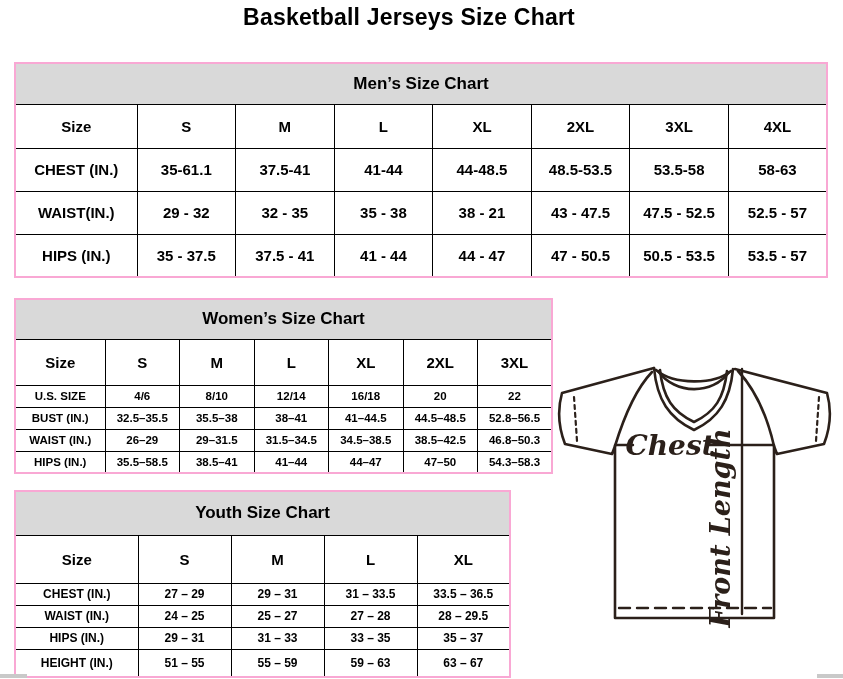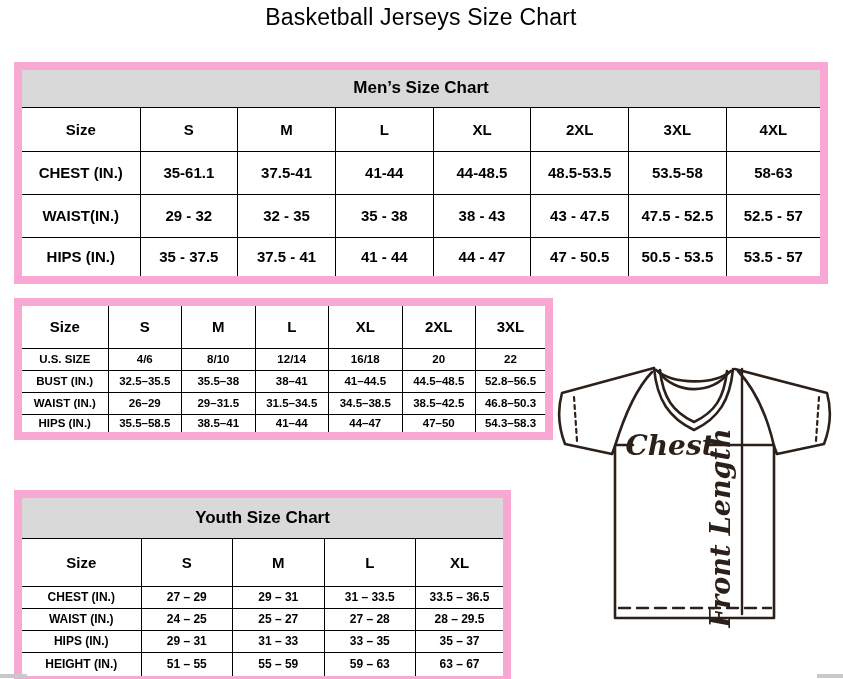"Basketball Jerseys Size Chart" .page-title { font-weight: normal -> bold; left: 16px -> 4px }
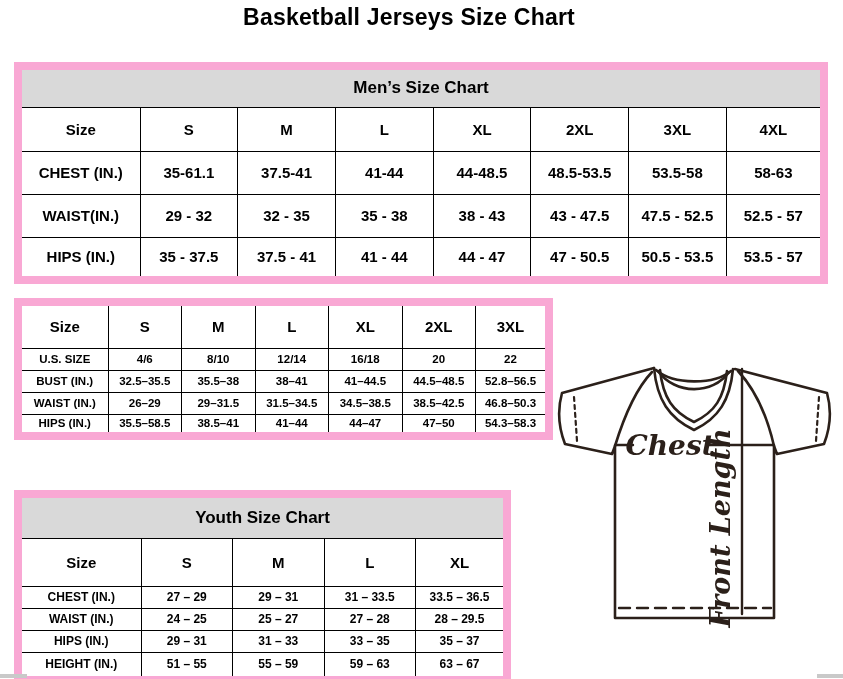"Men’s Size Chart" .size-table { border: 8px solid #f9a8d4 -> 2px solid #f9a8d4 }
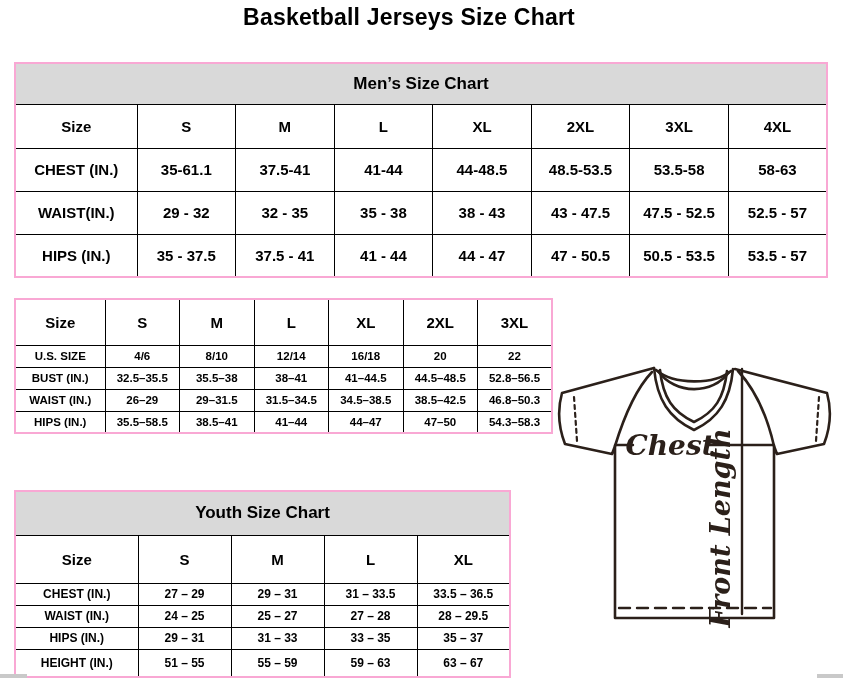"38 - 43" td { text: 43 -> 21 }
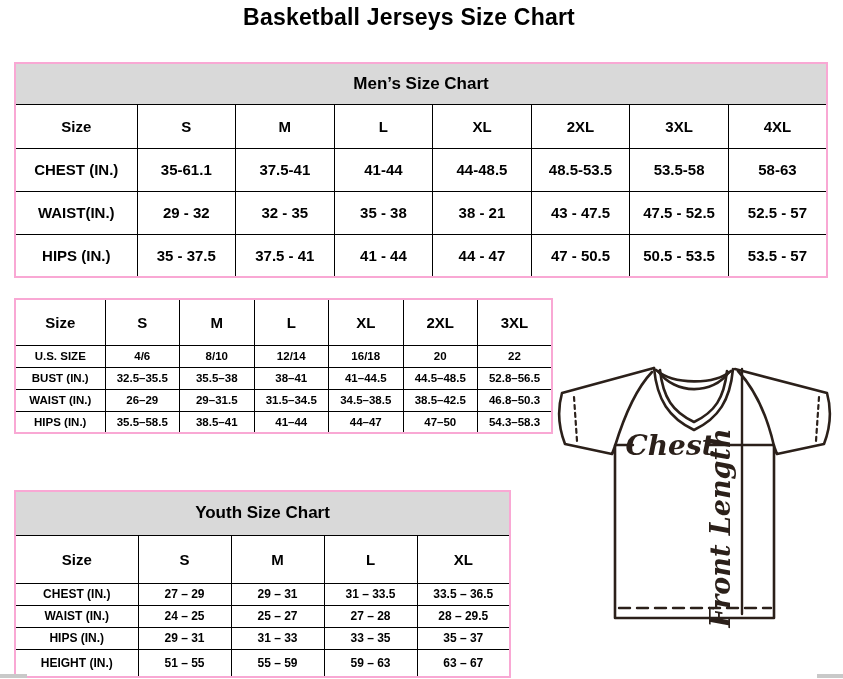"Women’s Size Chart" tr.chart-title-row { html: none -> <tr> <td>Women’s Size Chart</td> </tr> }
